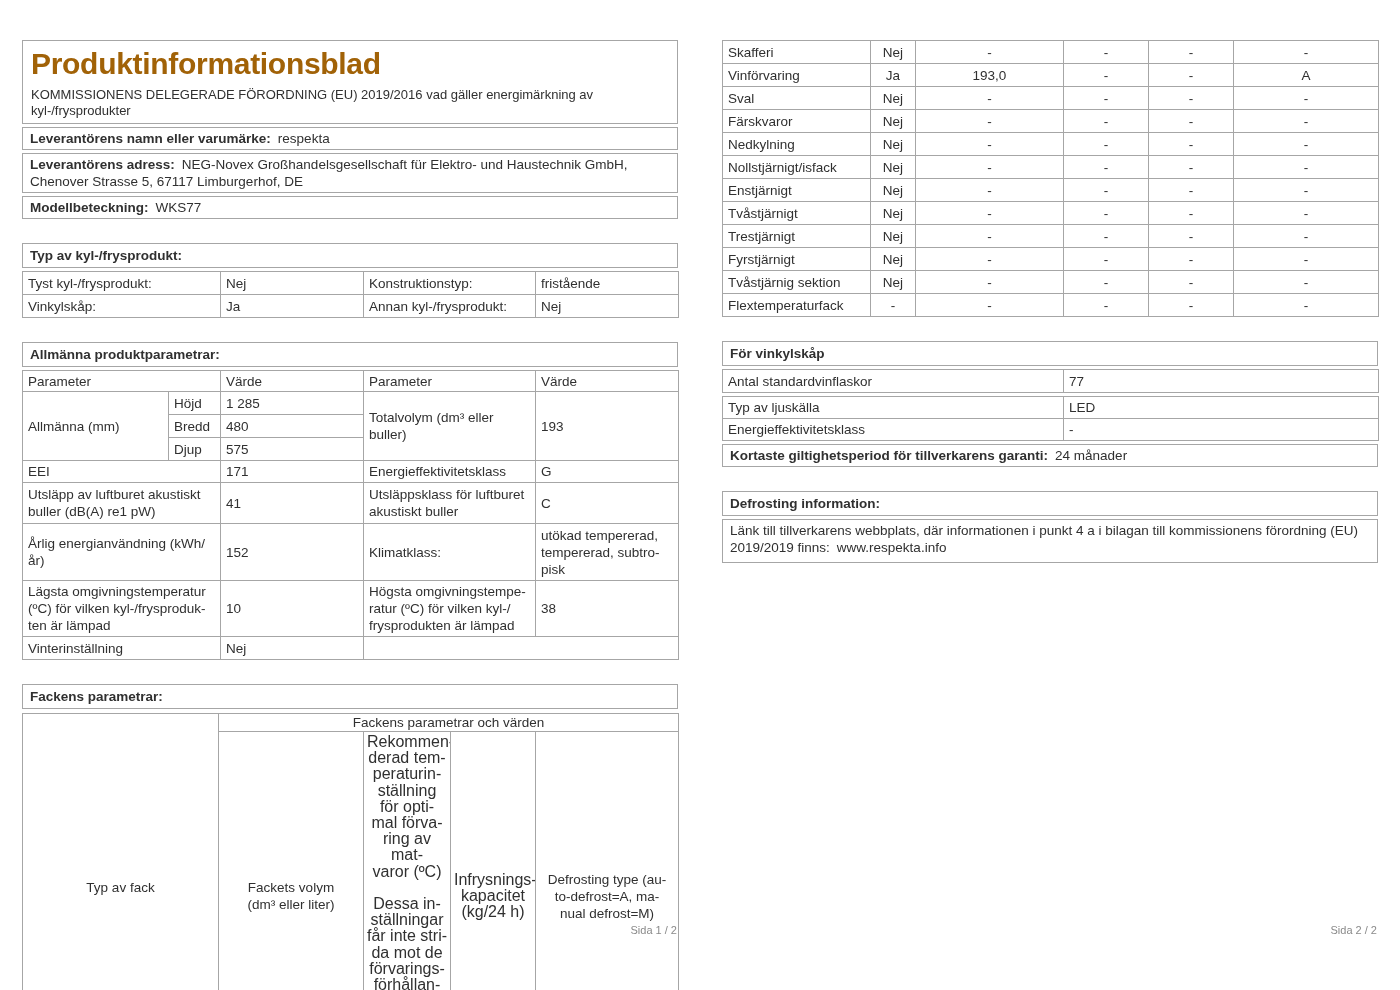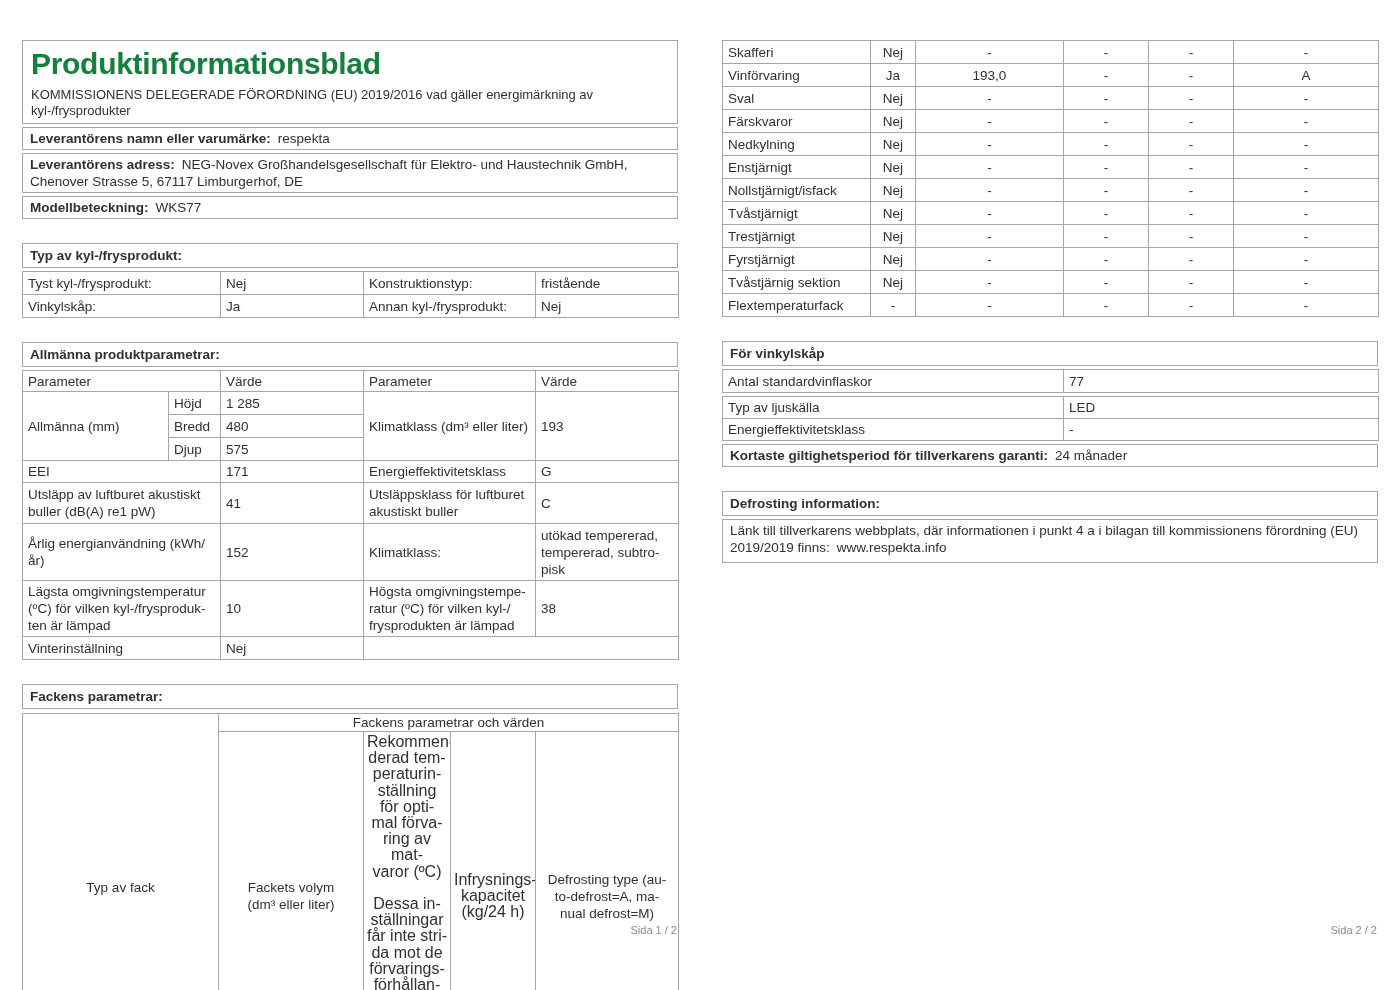"Produktinformationsblad" .doctitle { color: #15803d -> #a16207 }
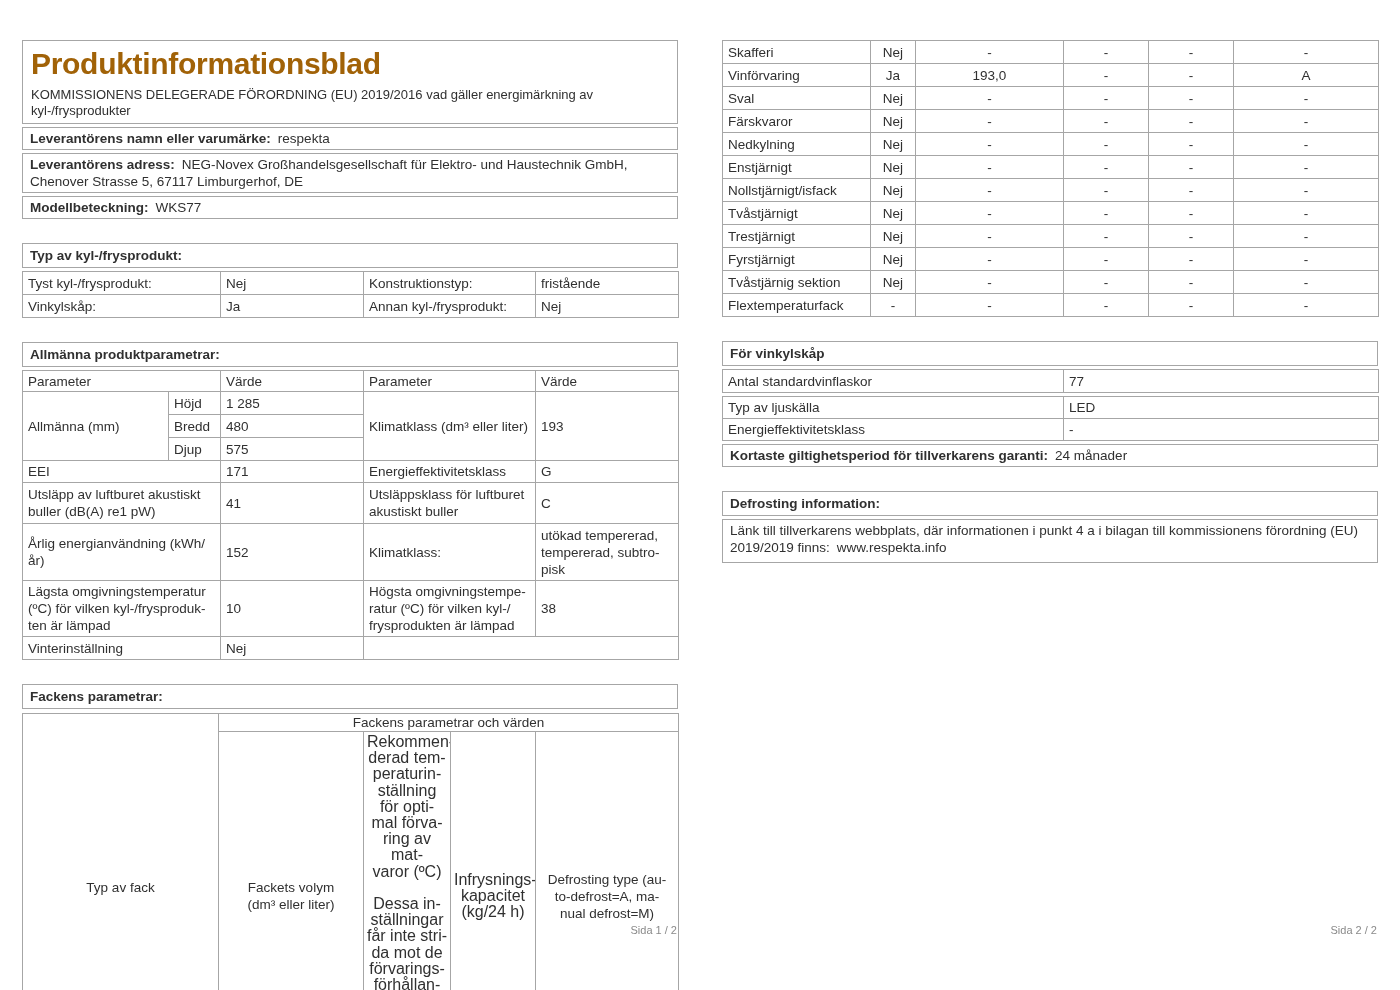"Enstjärnigt" tr { order: before "Nollstjärnigt/isfack" -> after "Nollstjärnigt/isfack" }
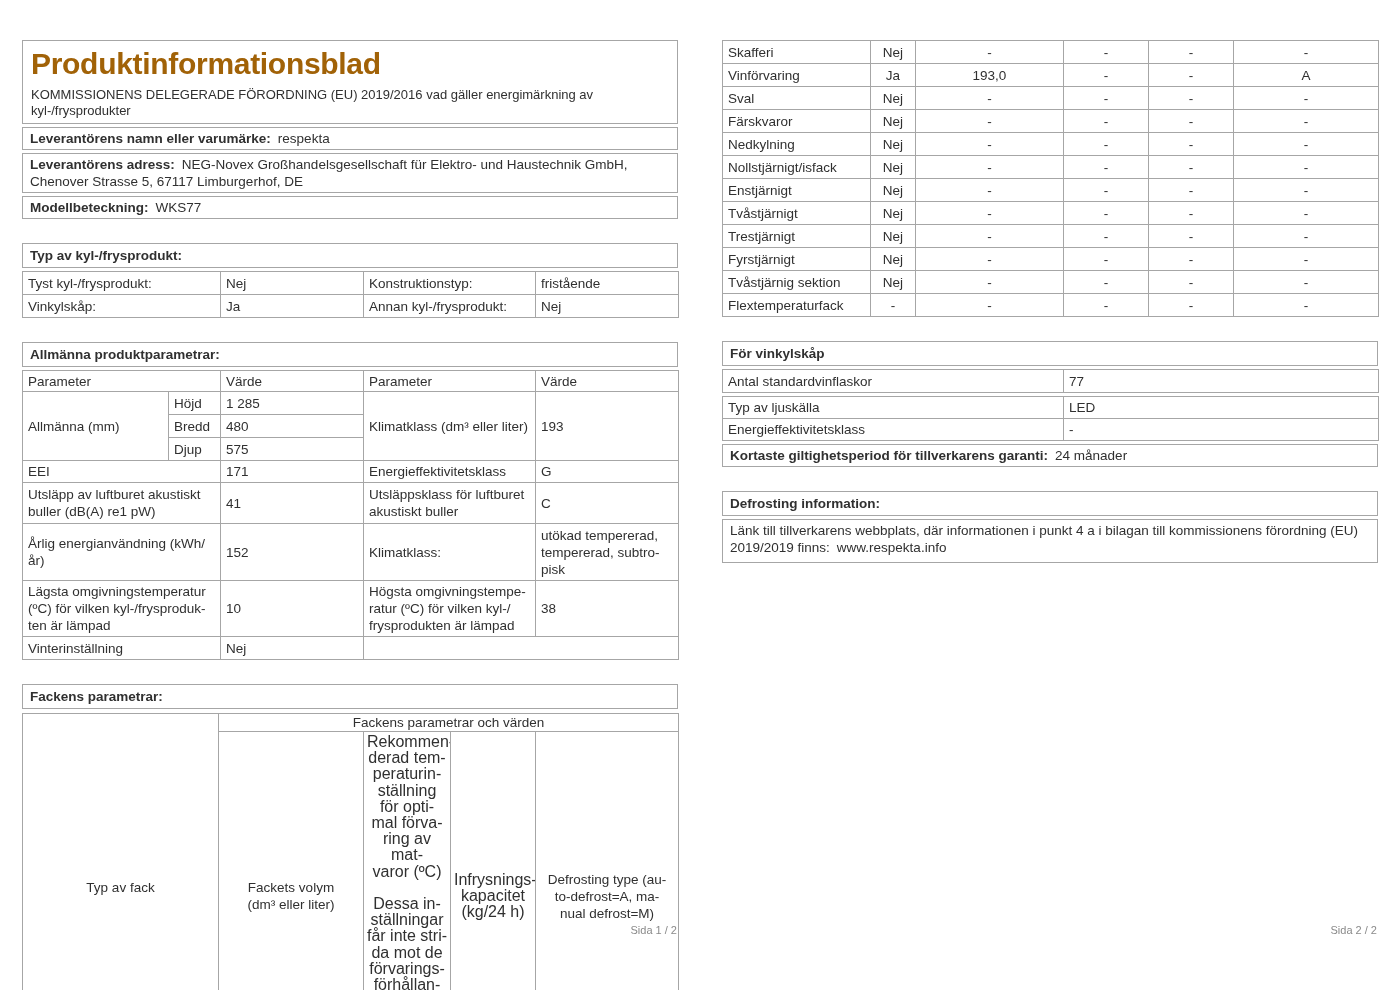"Klimatklass (dm³ eller liter)" td { text: Klimatklass (dm³ eller liter -> Totalvolym (dm³ eller buller }
